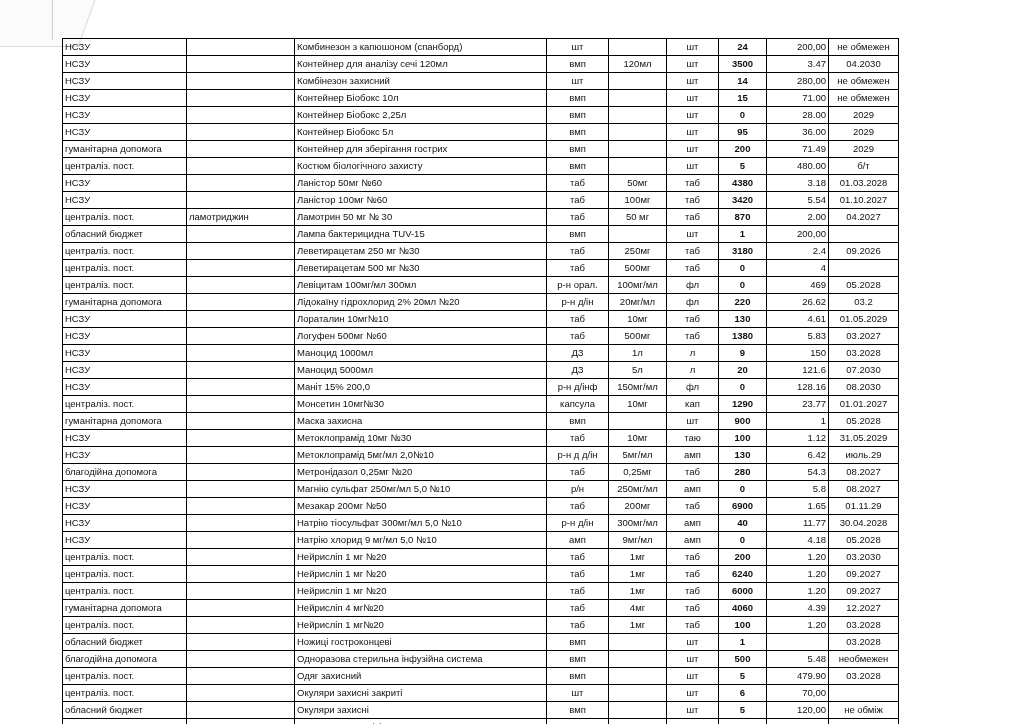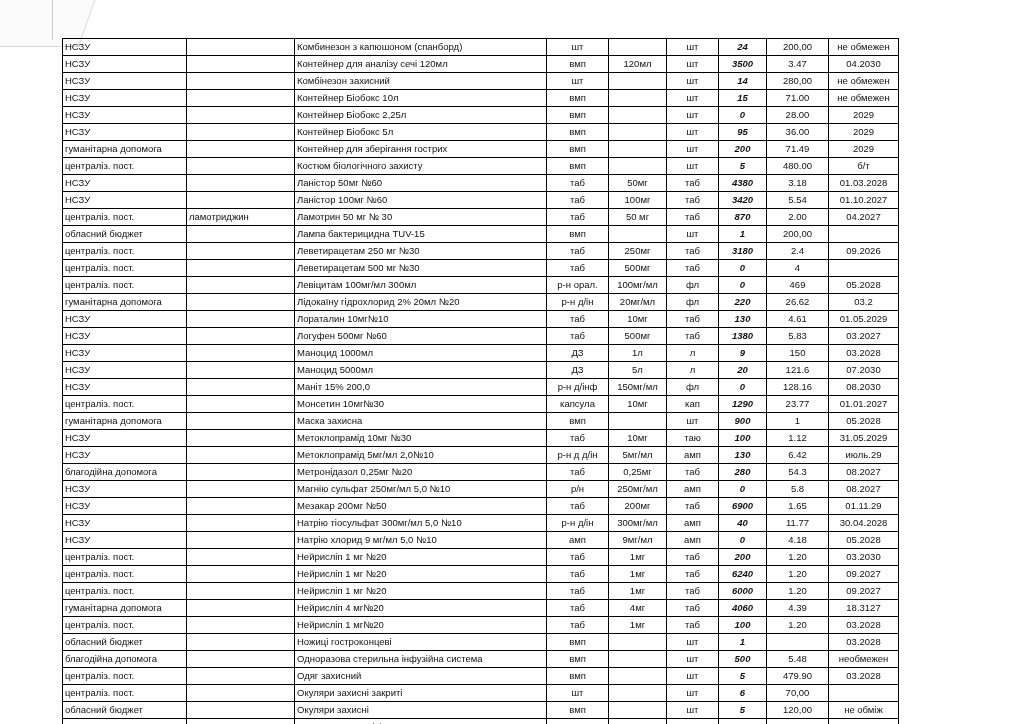"24" .qty { font-style: italic -> none }
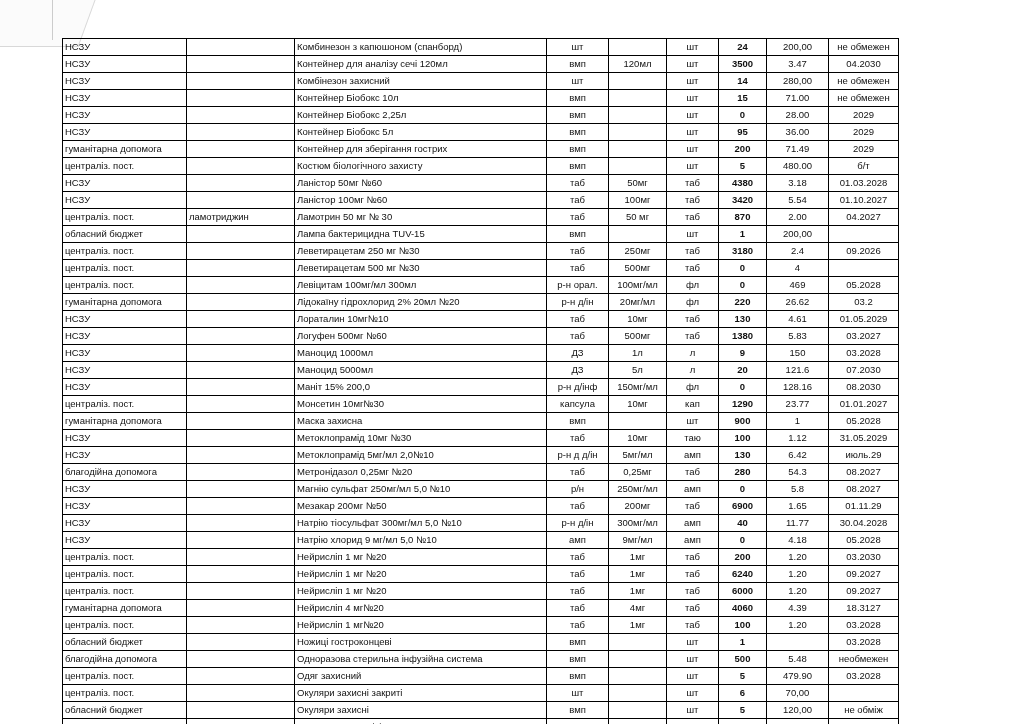"200,00" .c-right { text-align: center -> right }
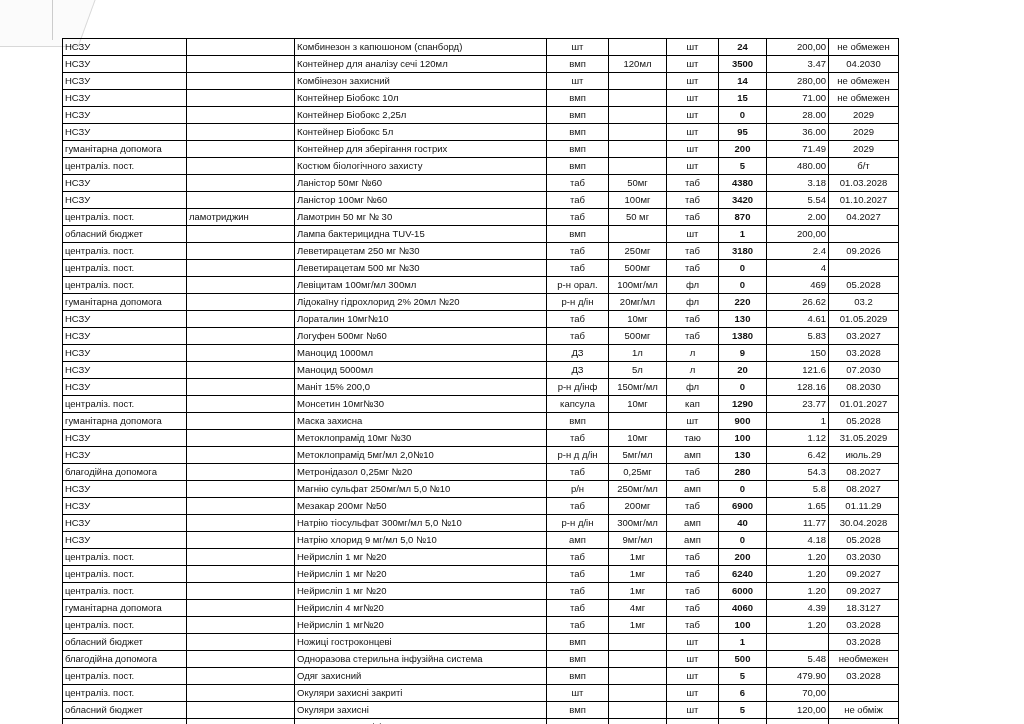"18.3127" td.c-center { text: 18.3127 -> 12.2027 }
